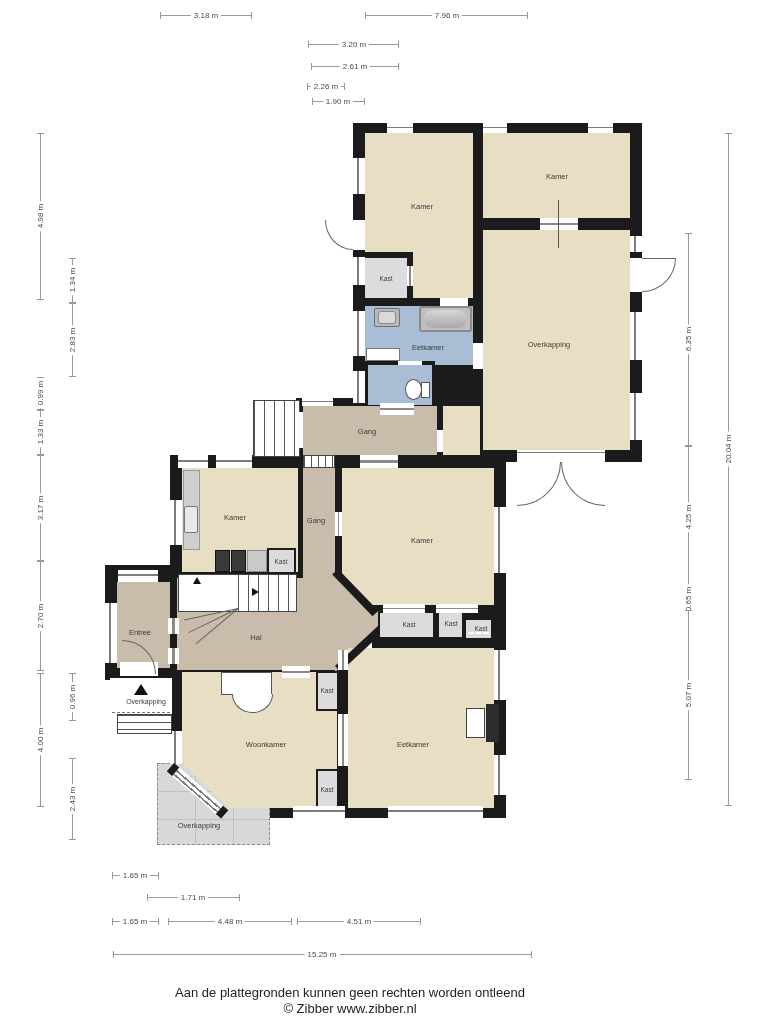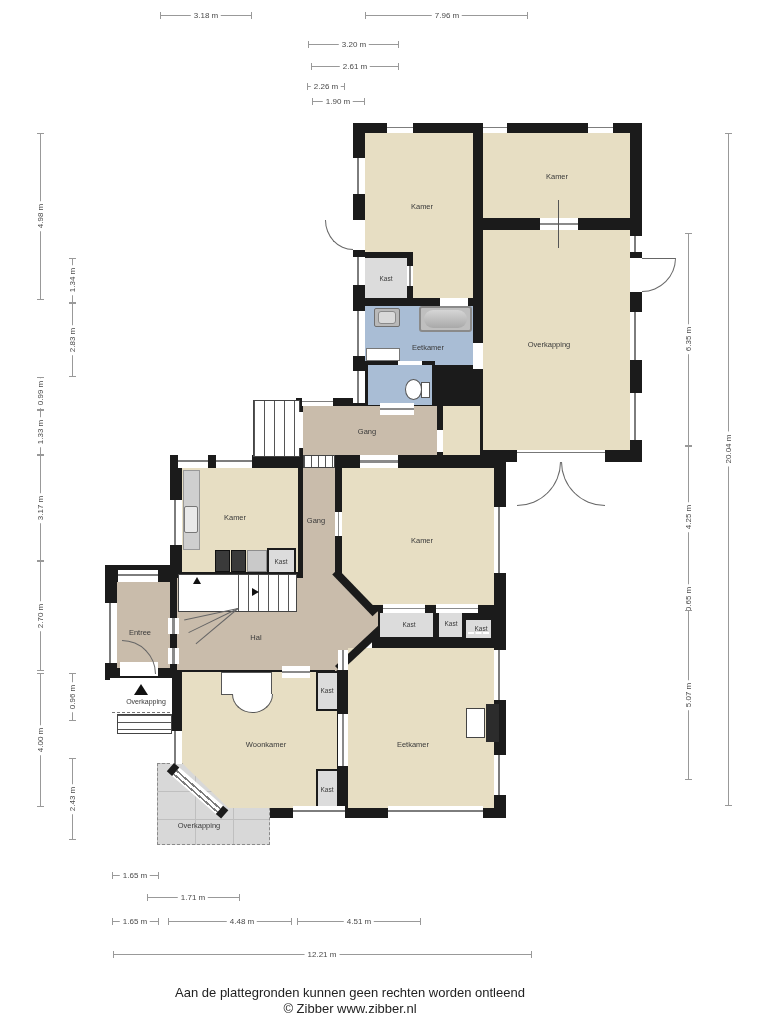"4.48 m" span.dlab { left: 242px -> 230px }
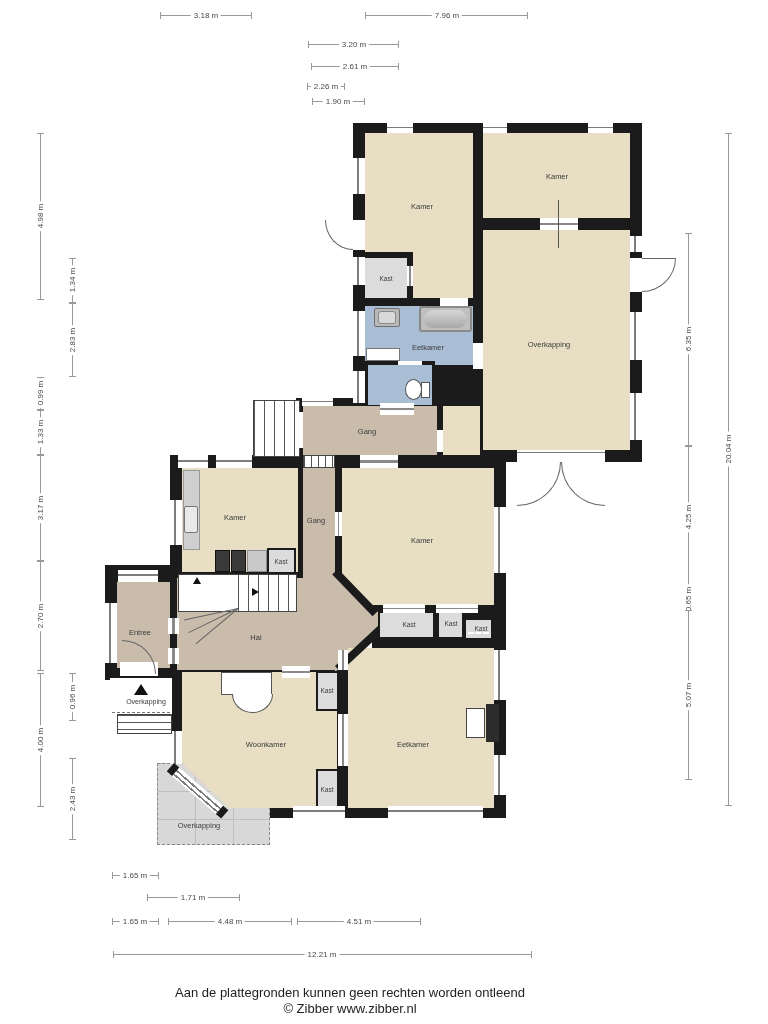"12.21 m" span.dlab { text: 12.21 -> 15.25 }
